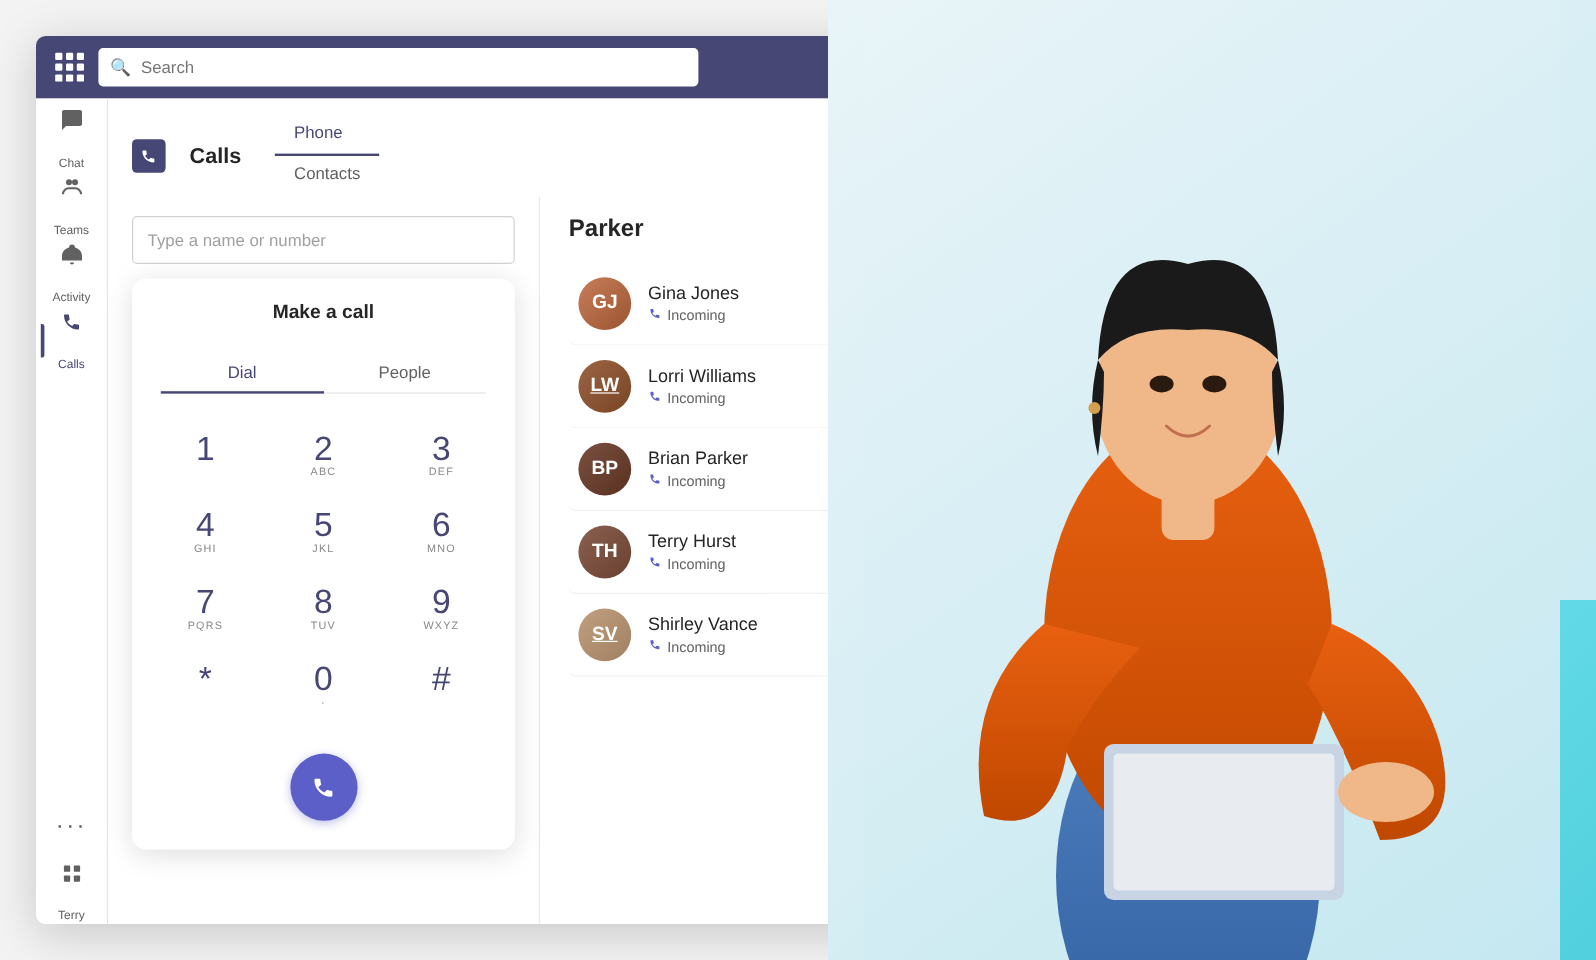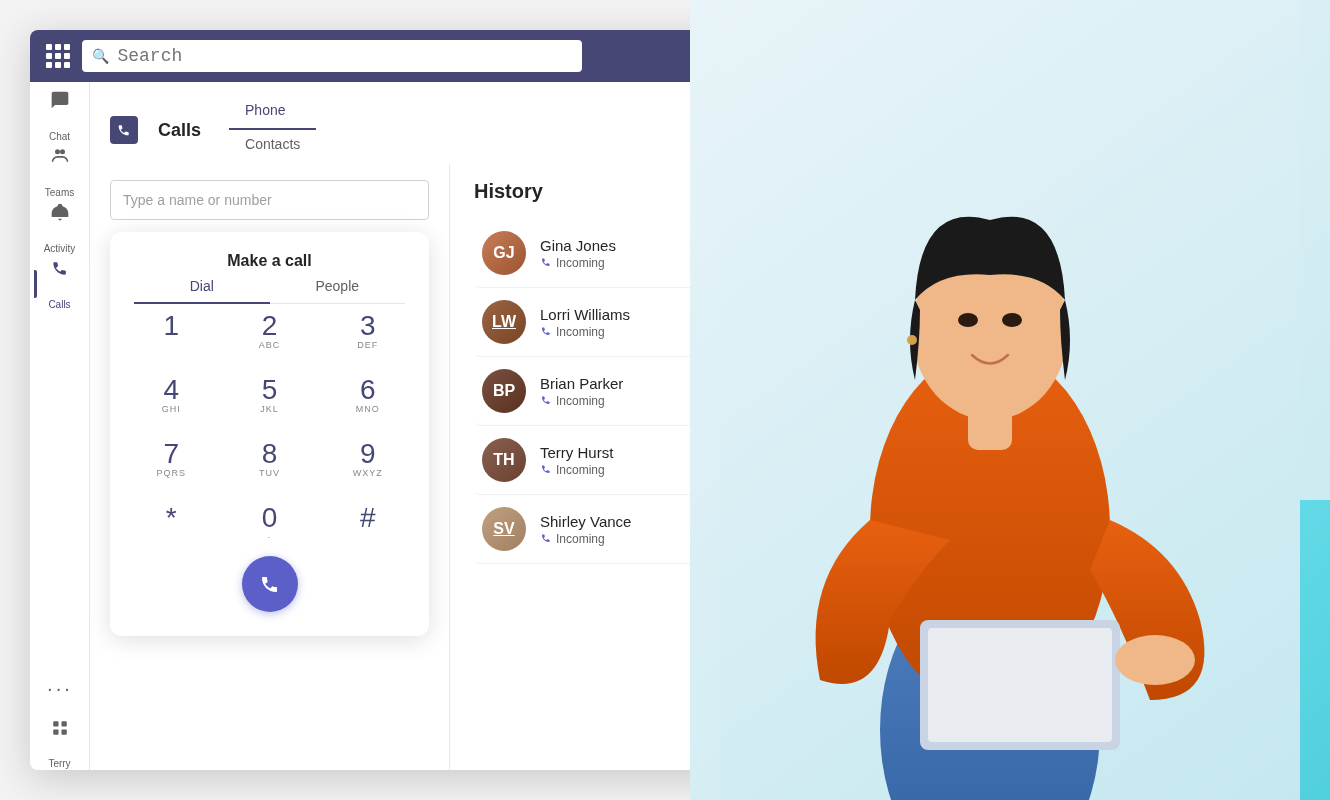"Search" .search-bar input { font-family: Liberation Mono, monospace -> none; font-size: 18px -> 14px }
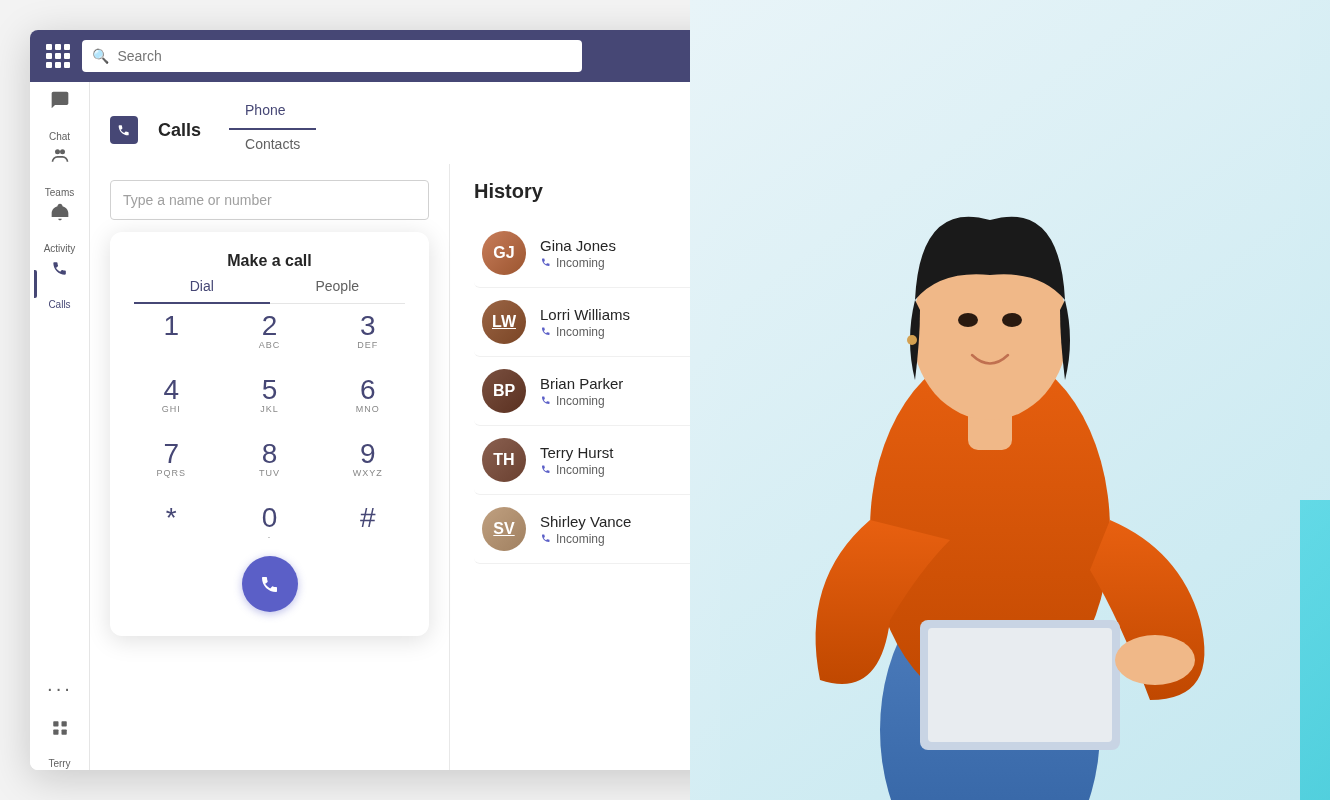"History" span.history-title { text: History -> Parker }
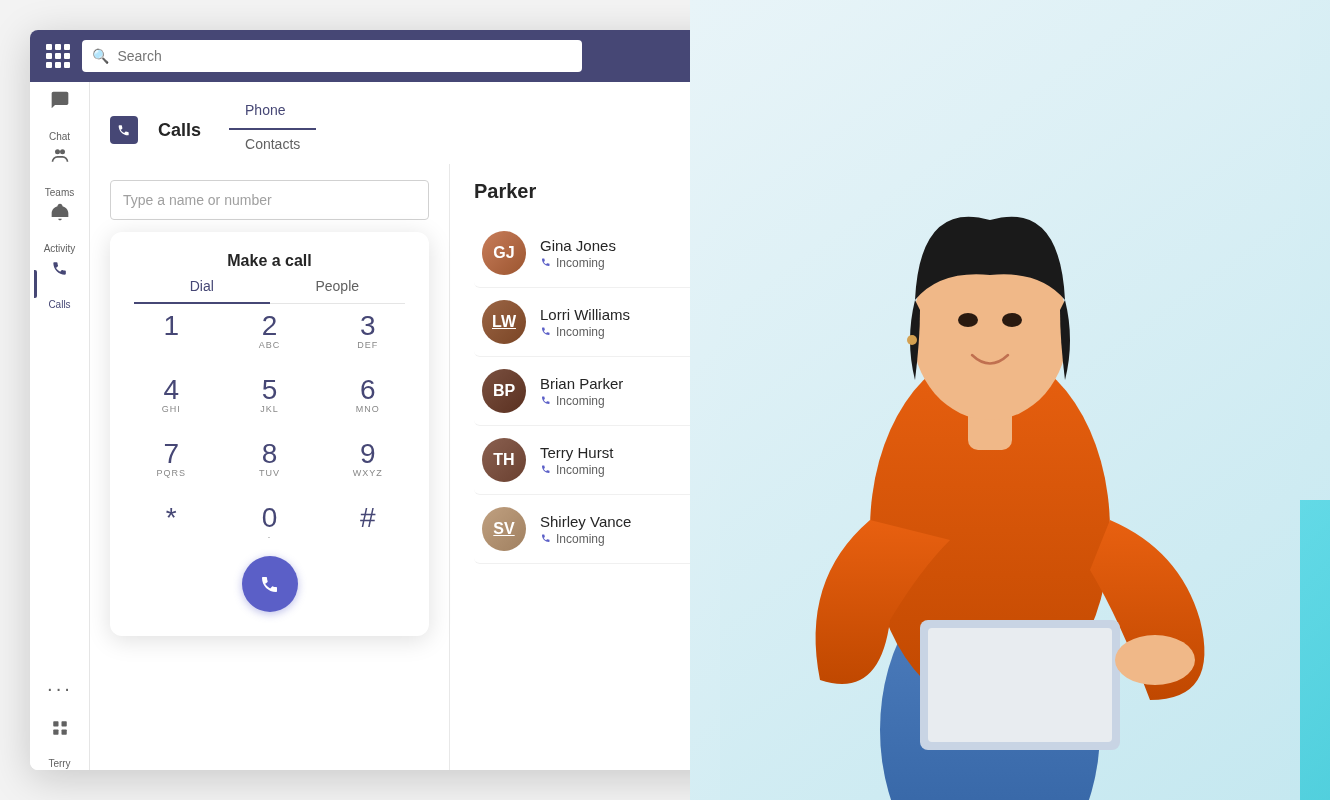"Make a call" .dialpad-card { gap: 0 -> 24px }
